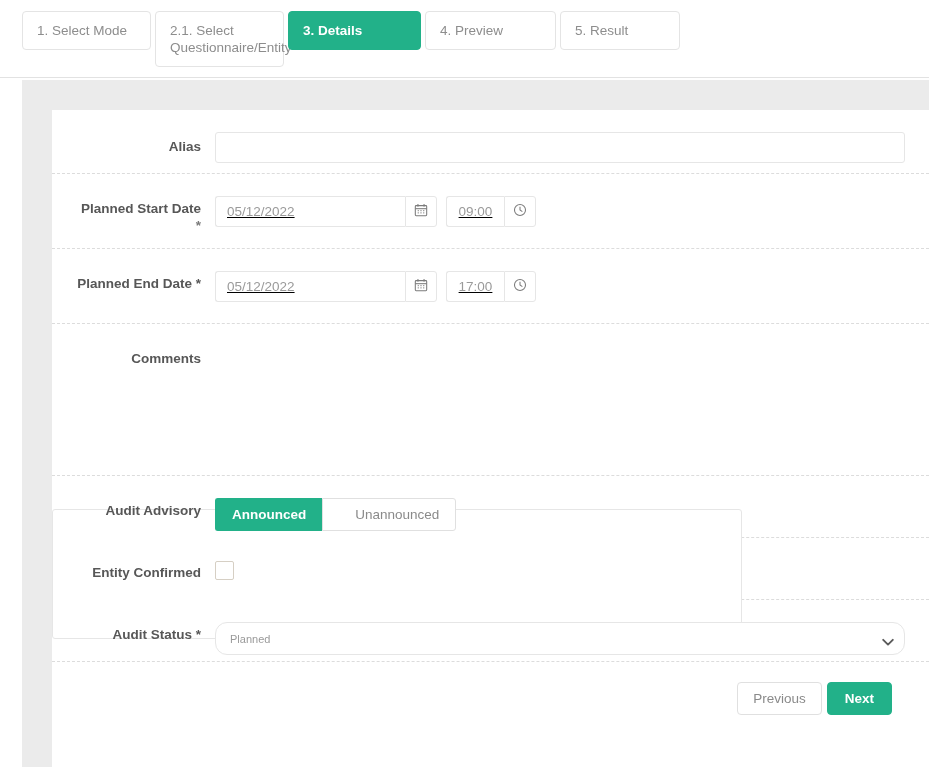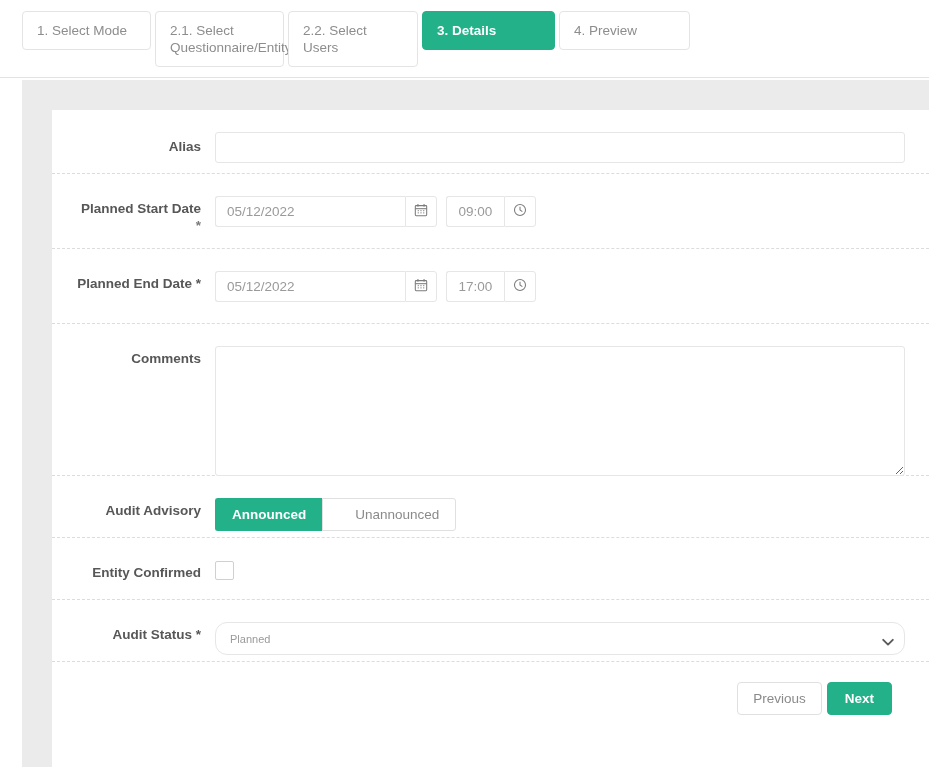"2.2. Select Users" div.tab { html: <div>2.2. Select Users</div> -> none }
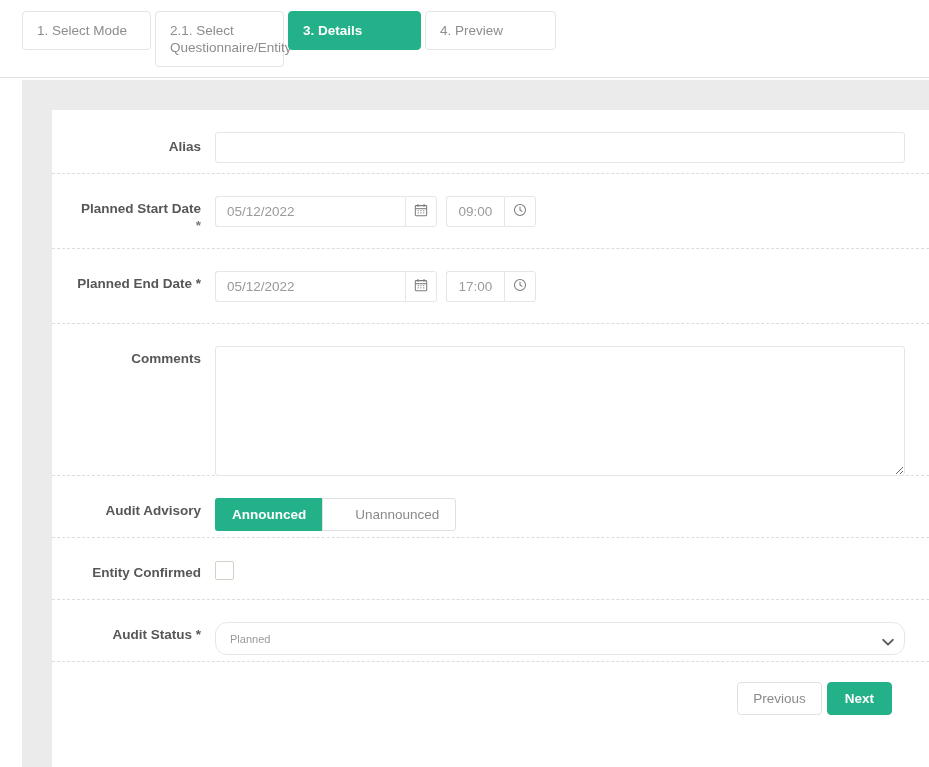"5. Result" div.tab { html: none -> <div>5. Result</div> }
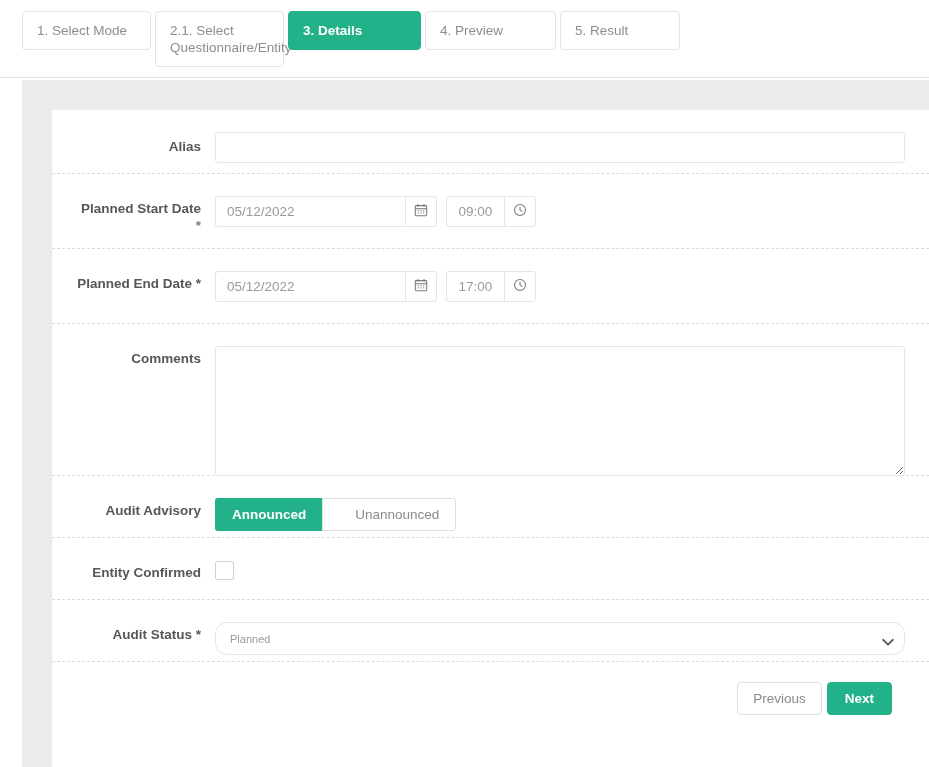"05/12/2022" .input-group { text-decoration: none -> underline }
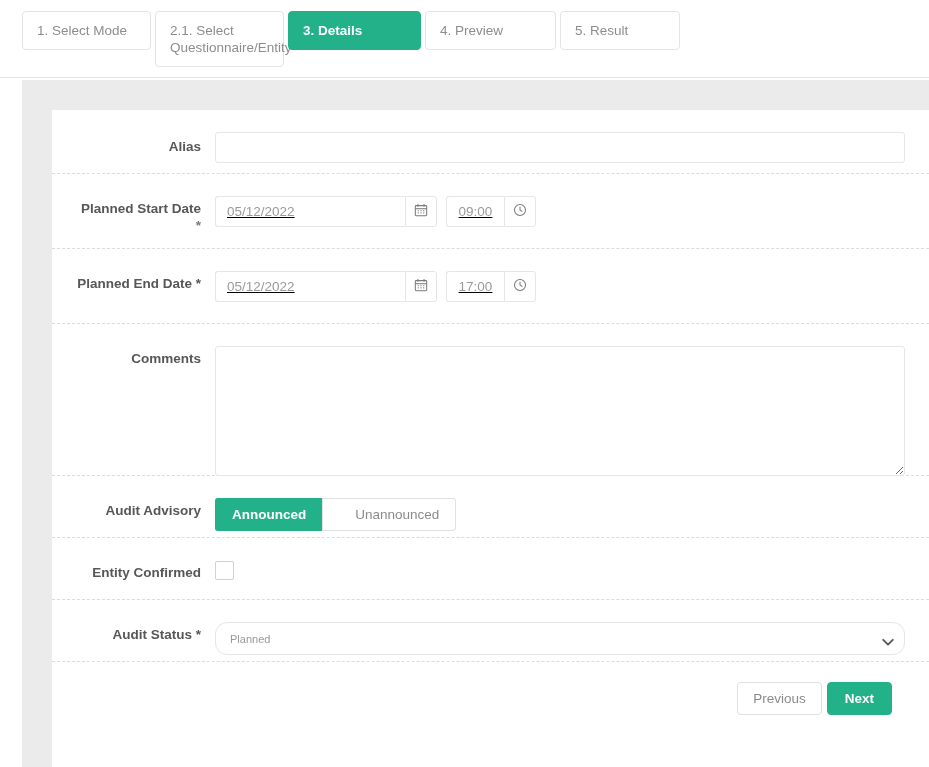"Comments" .row-comm { flex-direction: none -> column }
